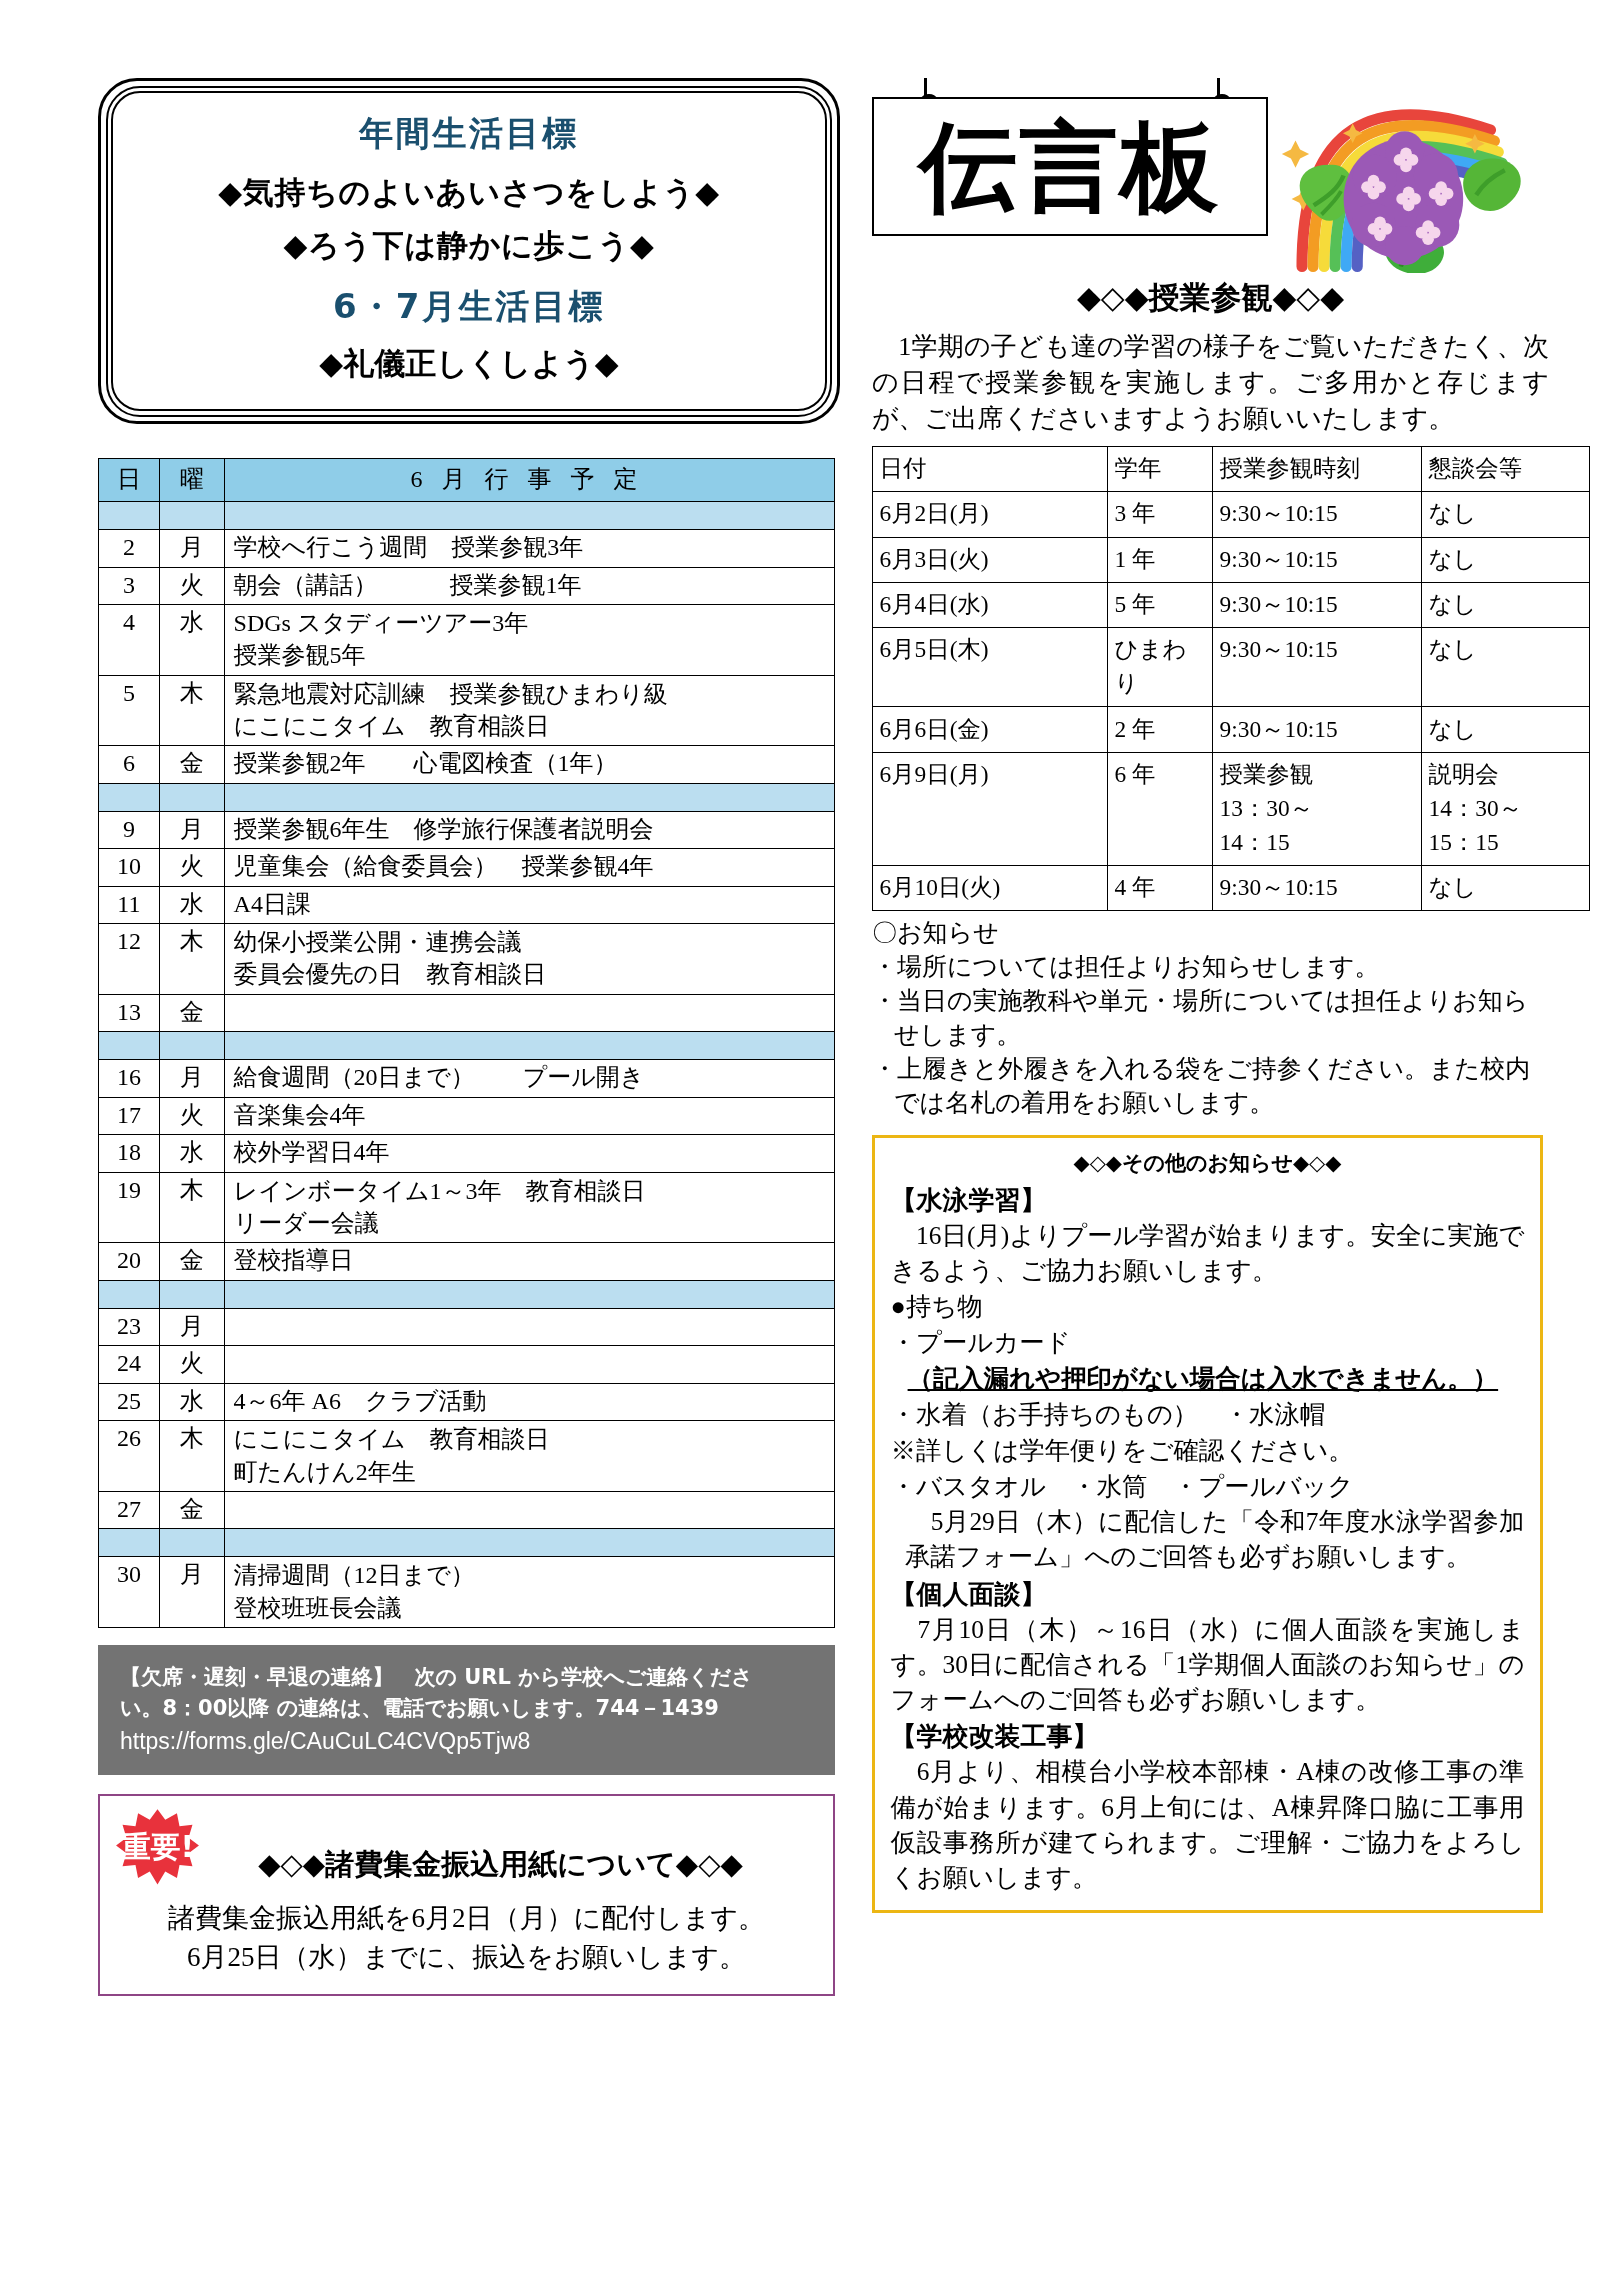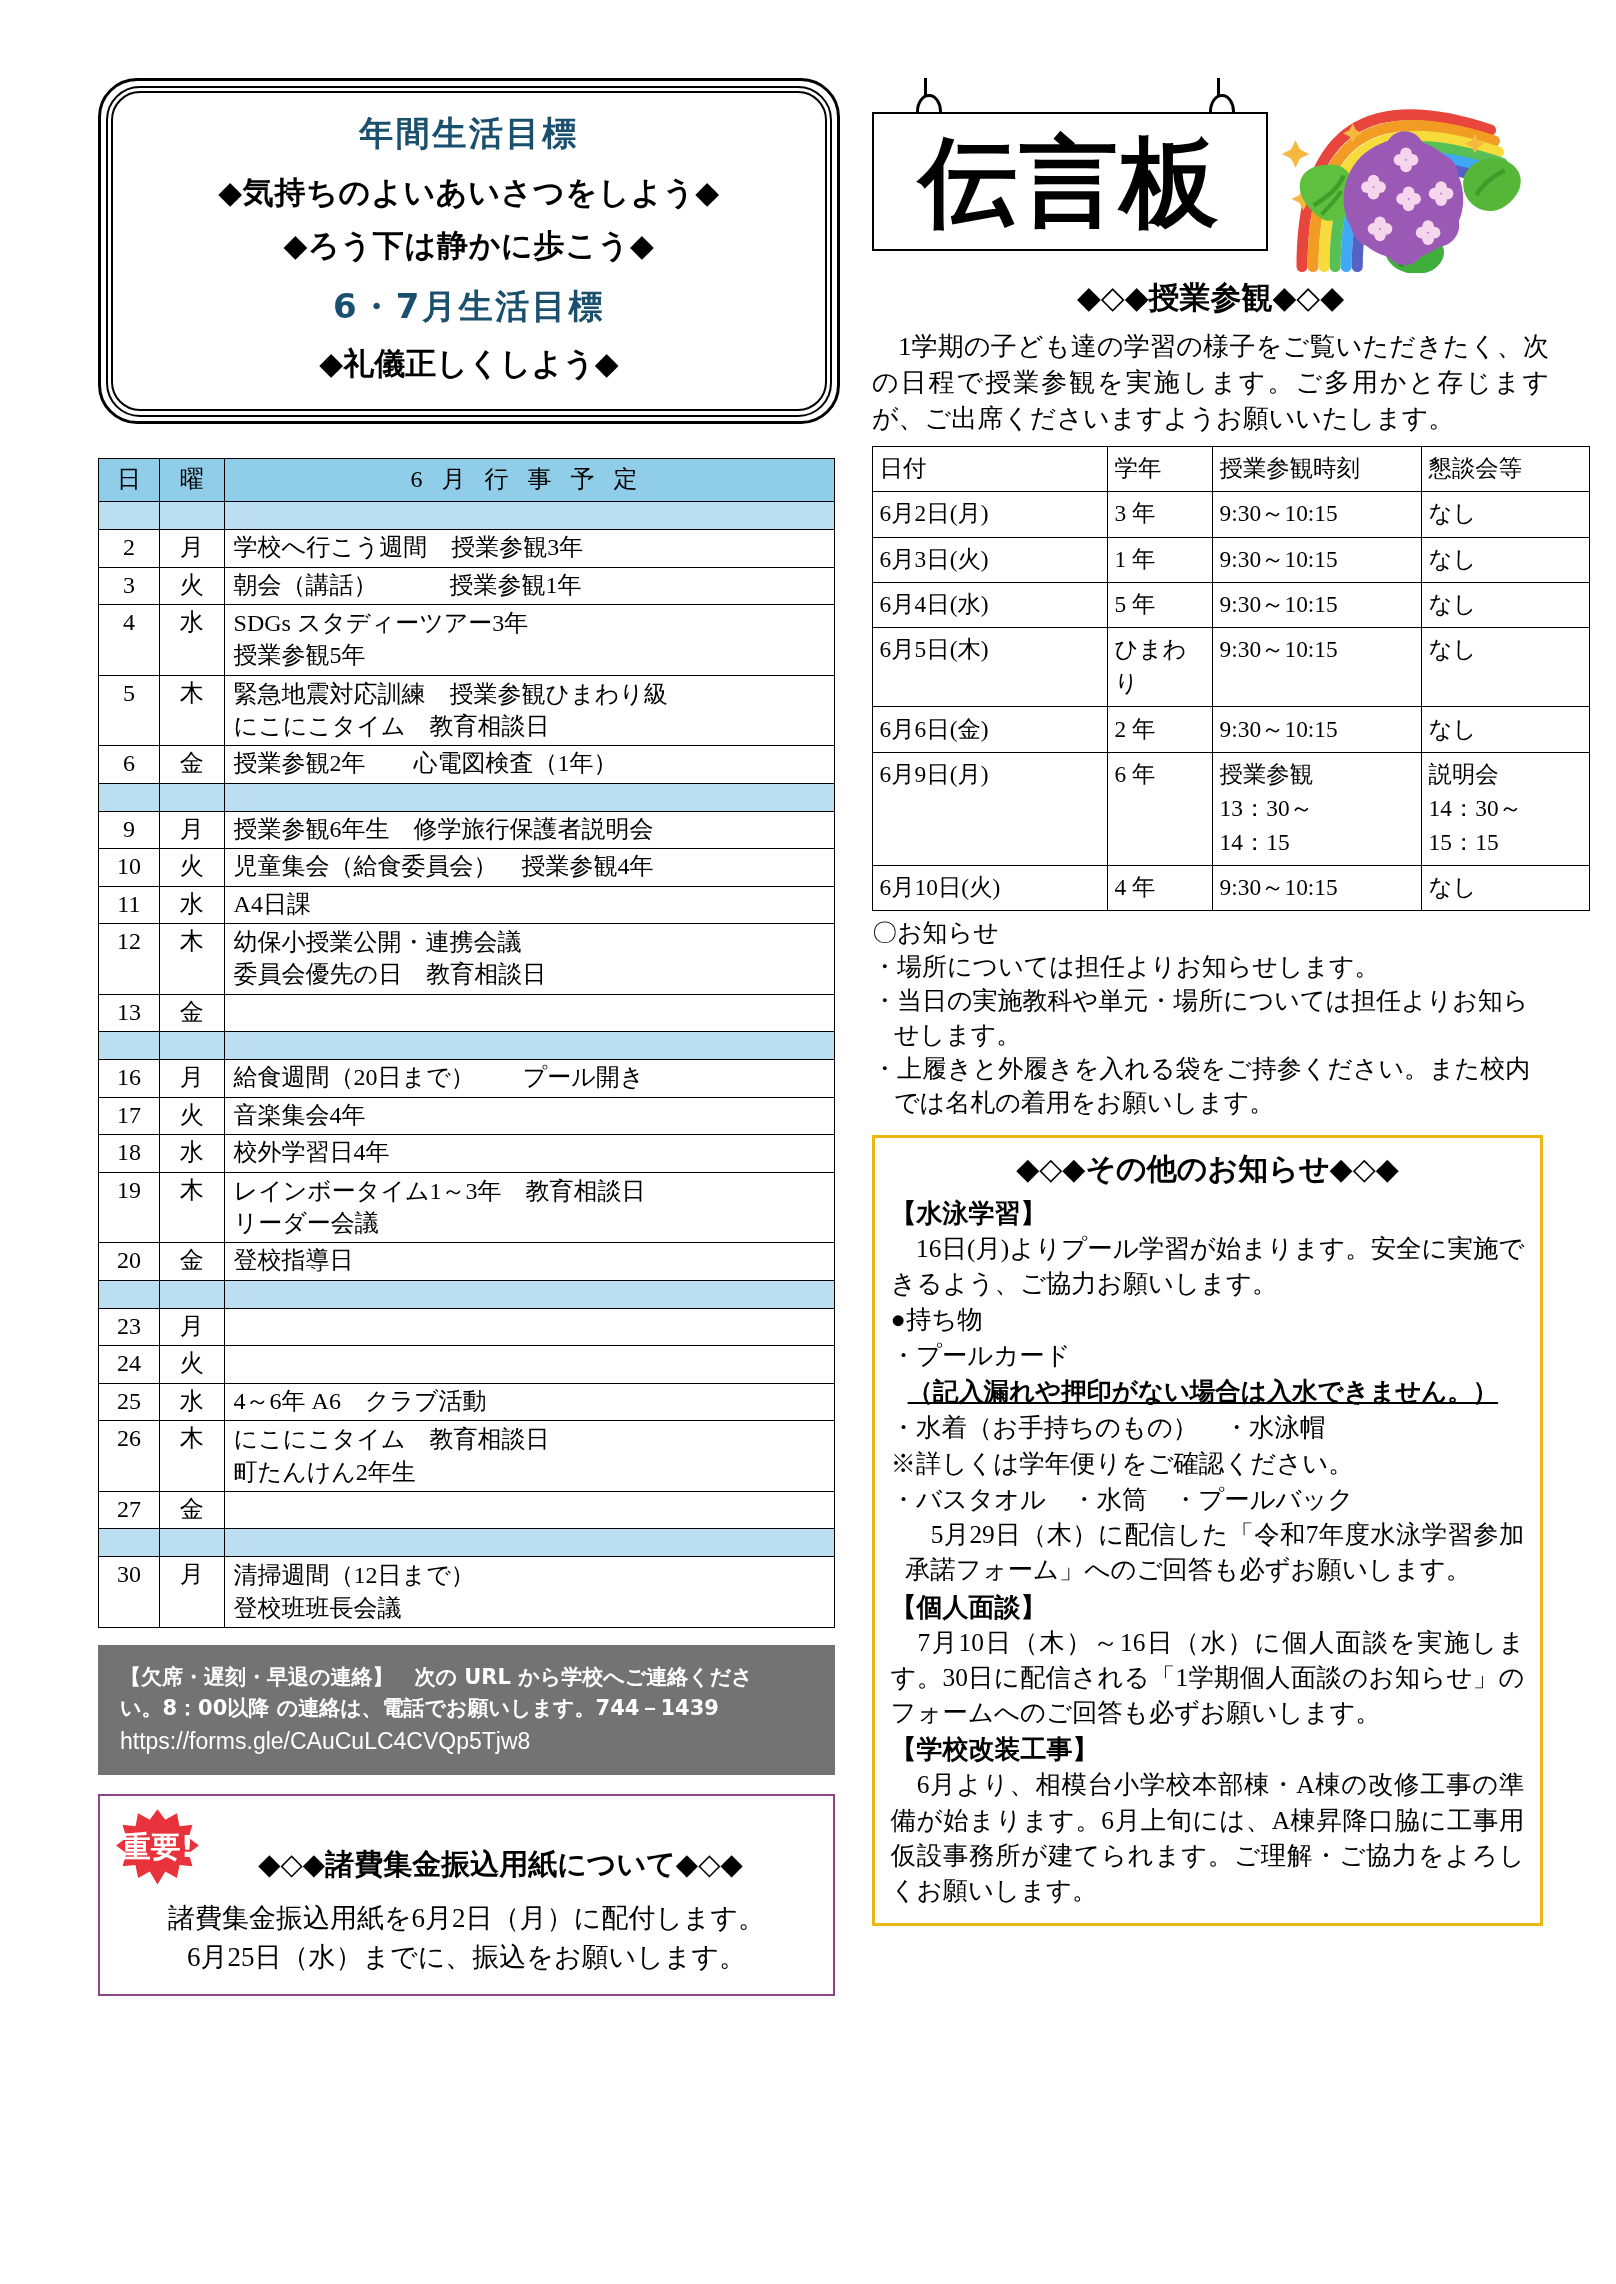"伝言板" .dengon-sign { top: 34px -> 19px }
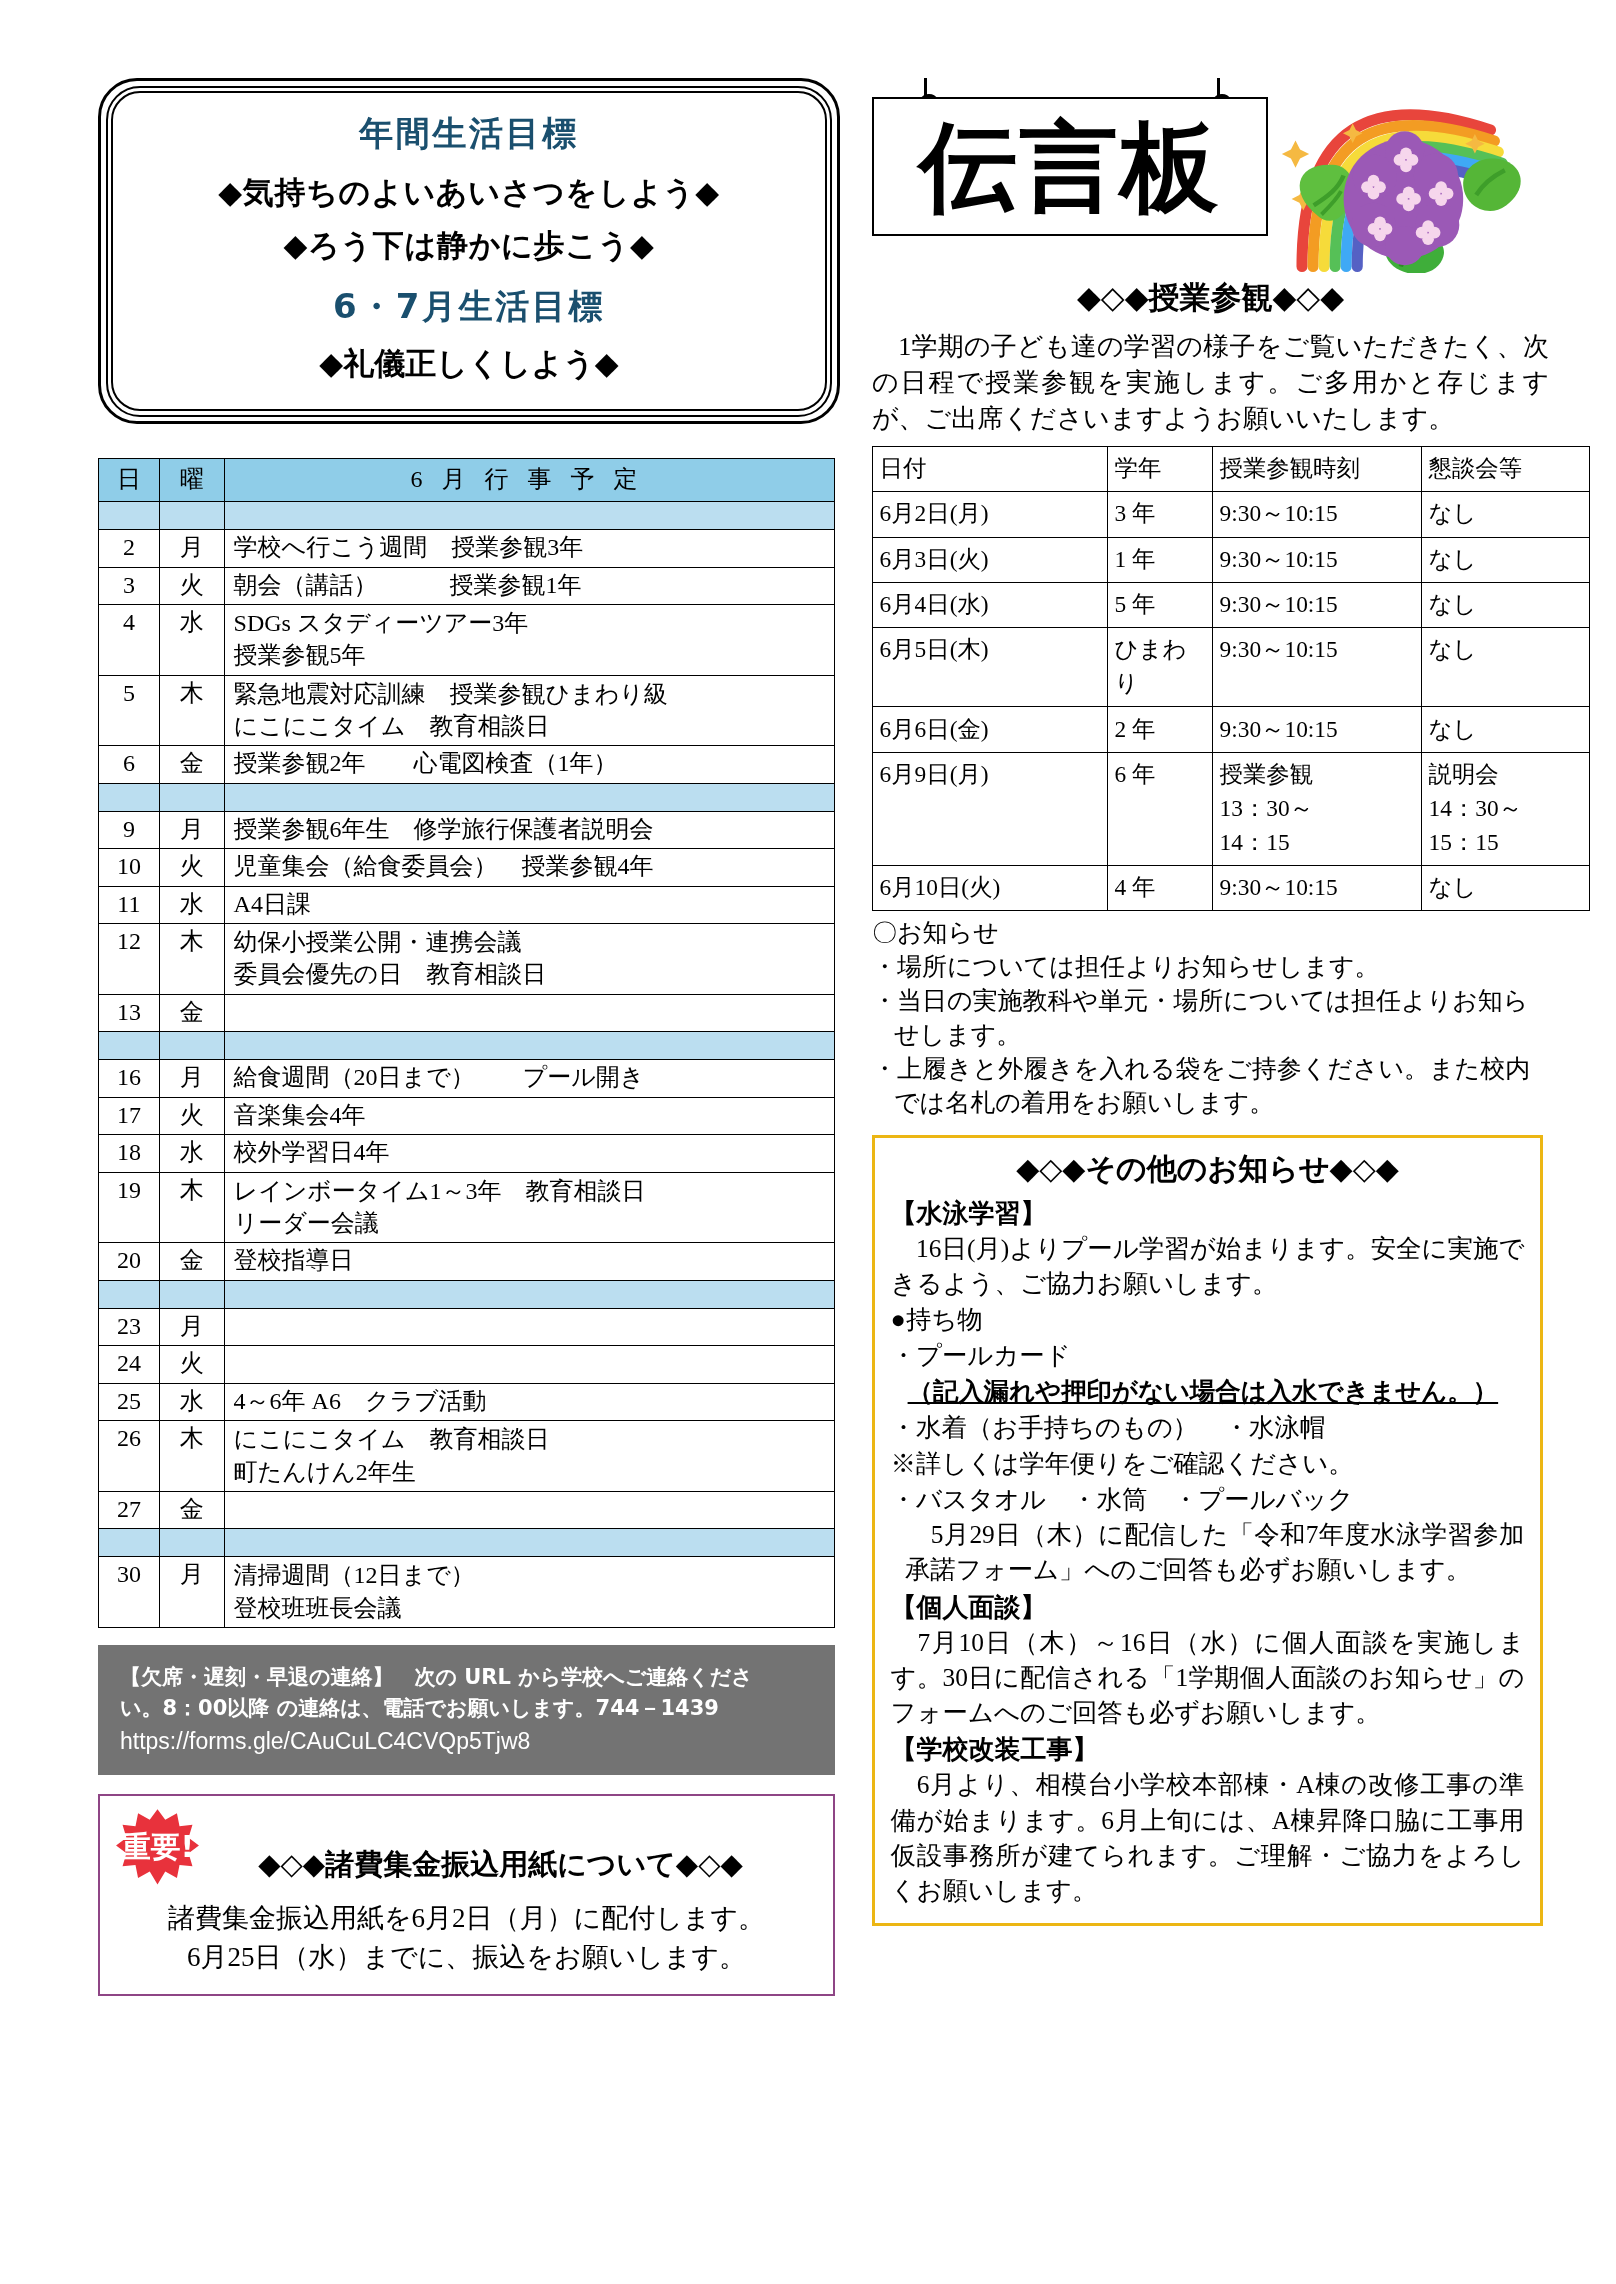"◆◇◆その他のお知らせ◆◇◆" .orange-title { font-size: 30px -> 21px }
